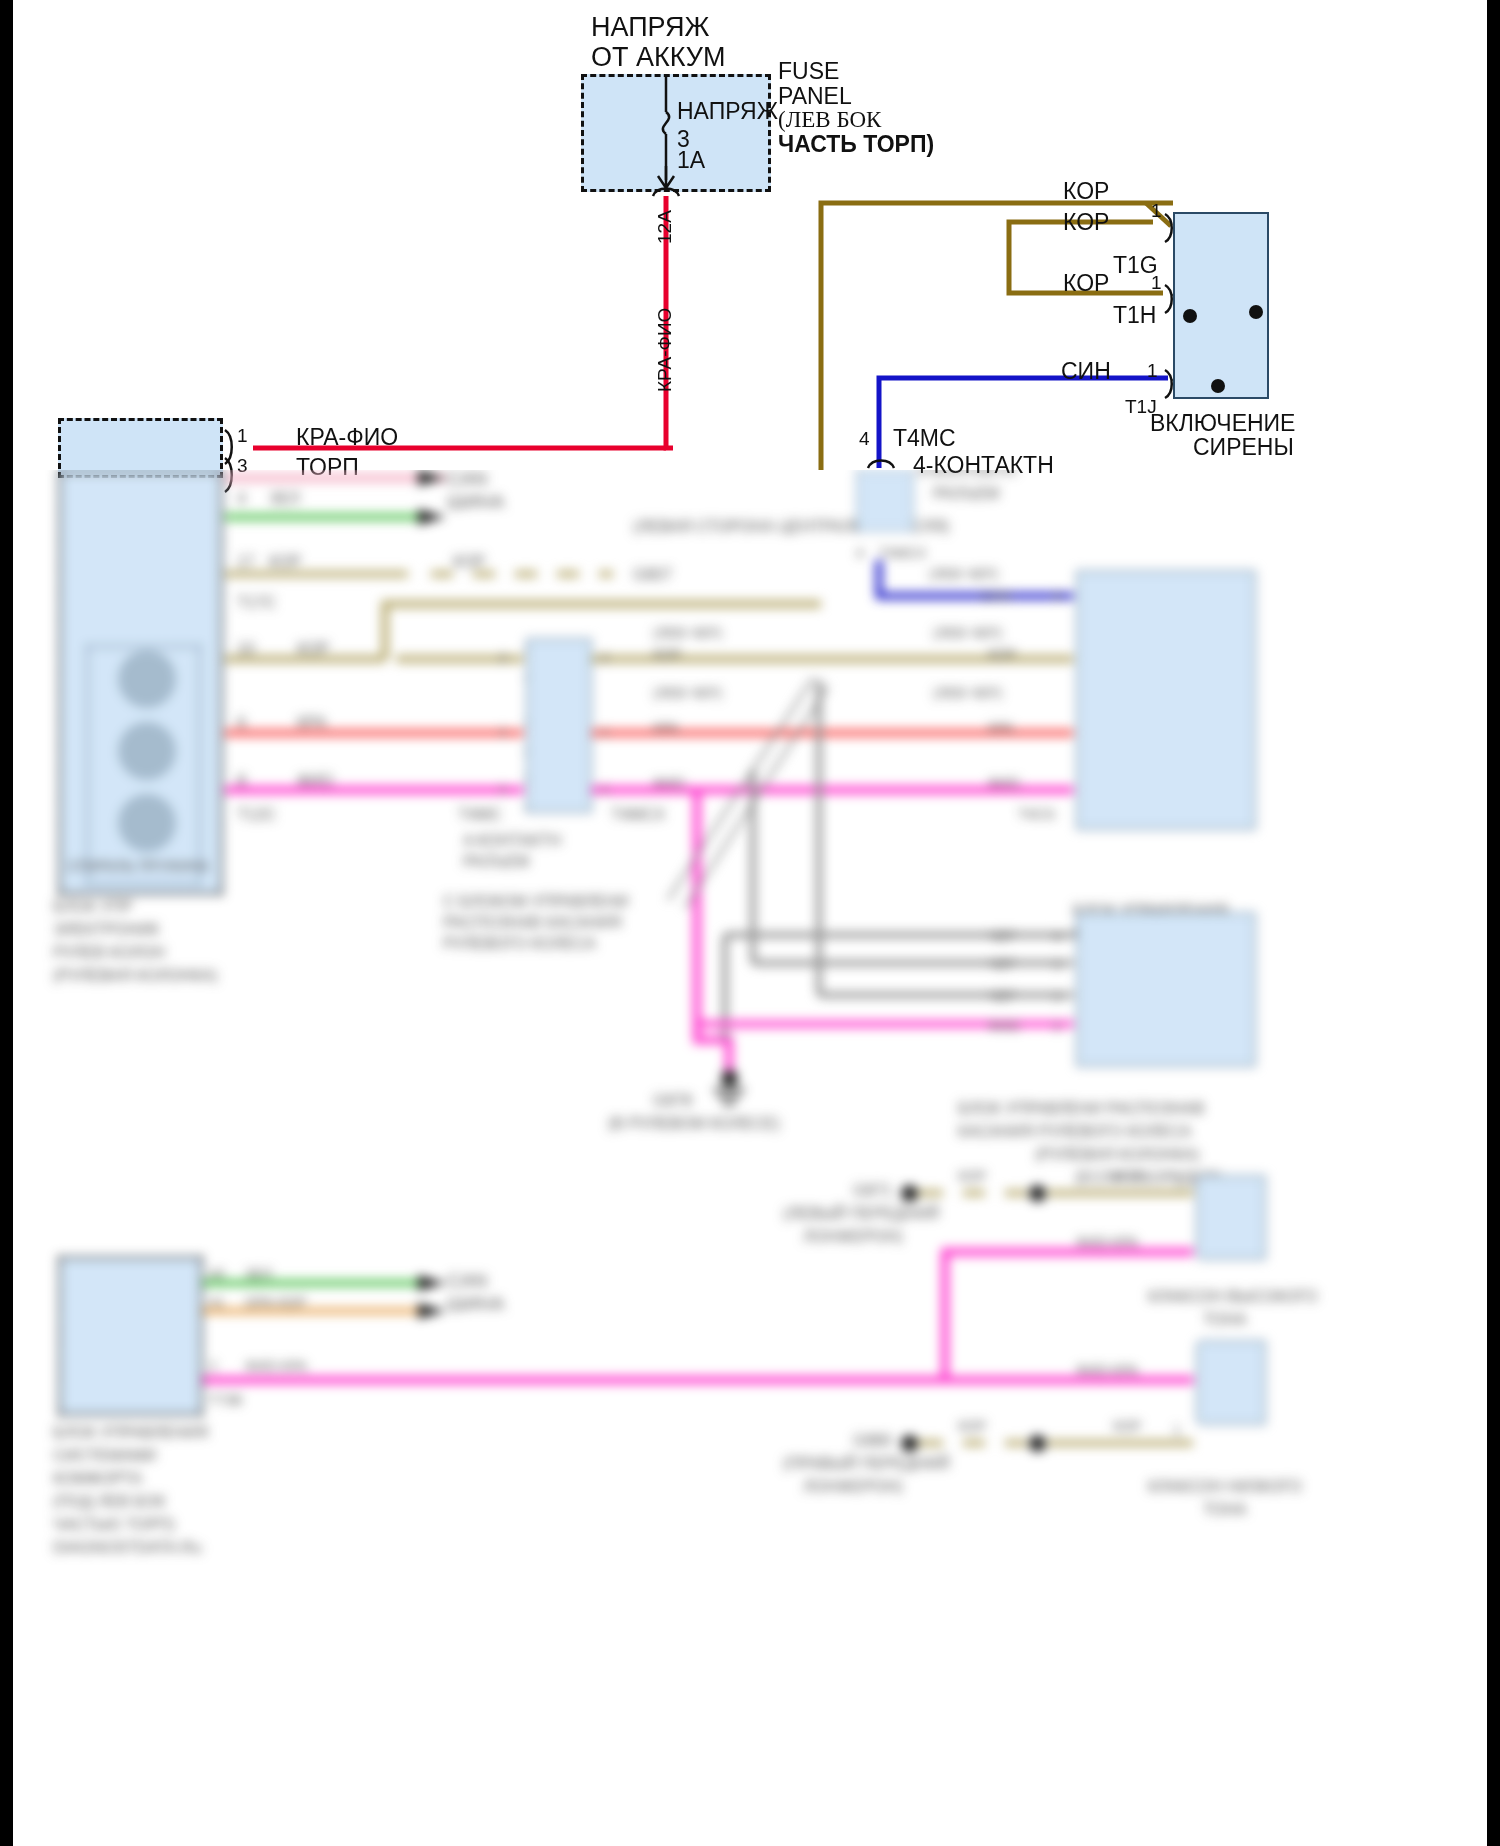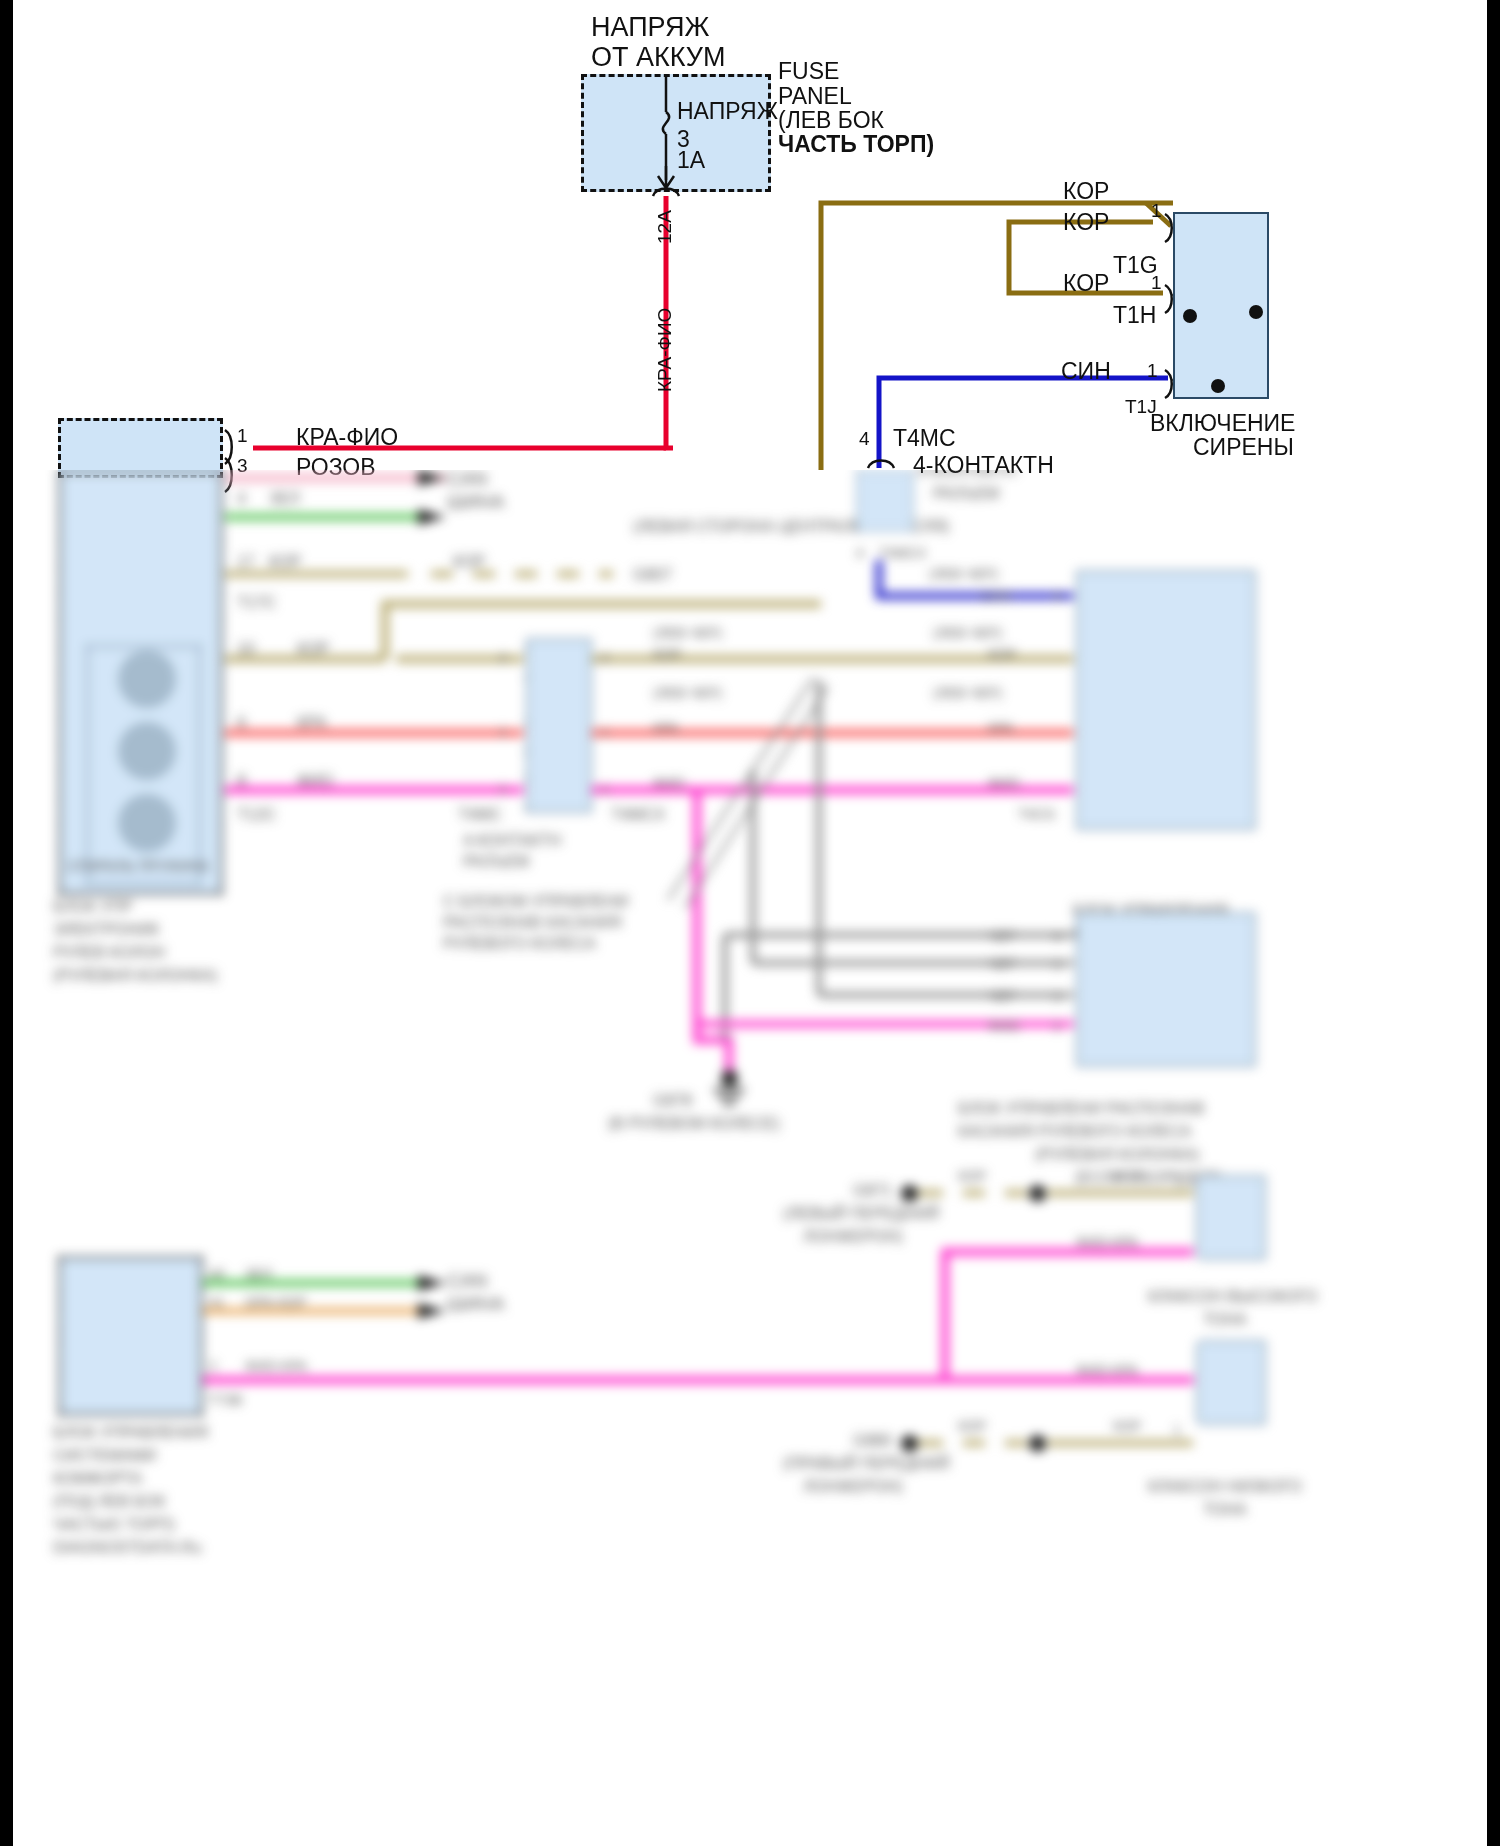"(ЛЕВ БОК" div.lbl { font-family: none -> Liberation Serif, serif }
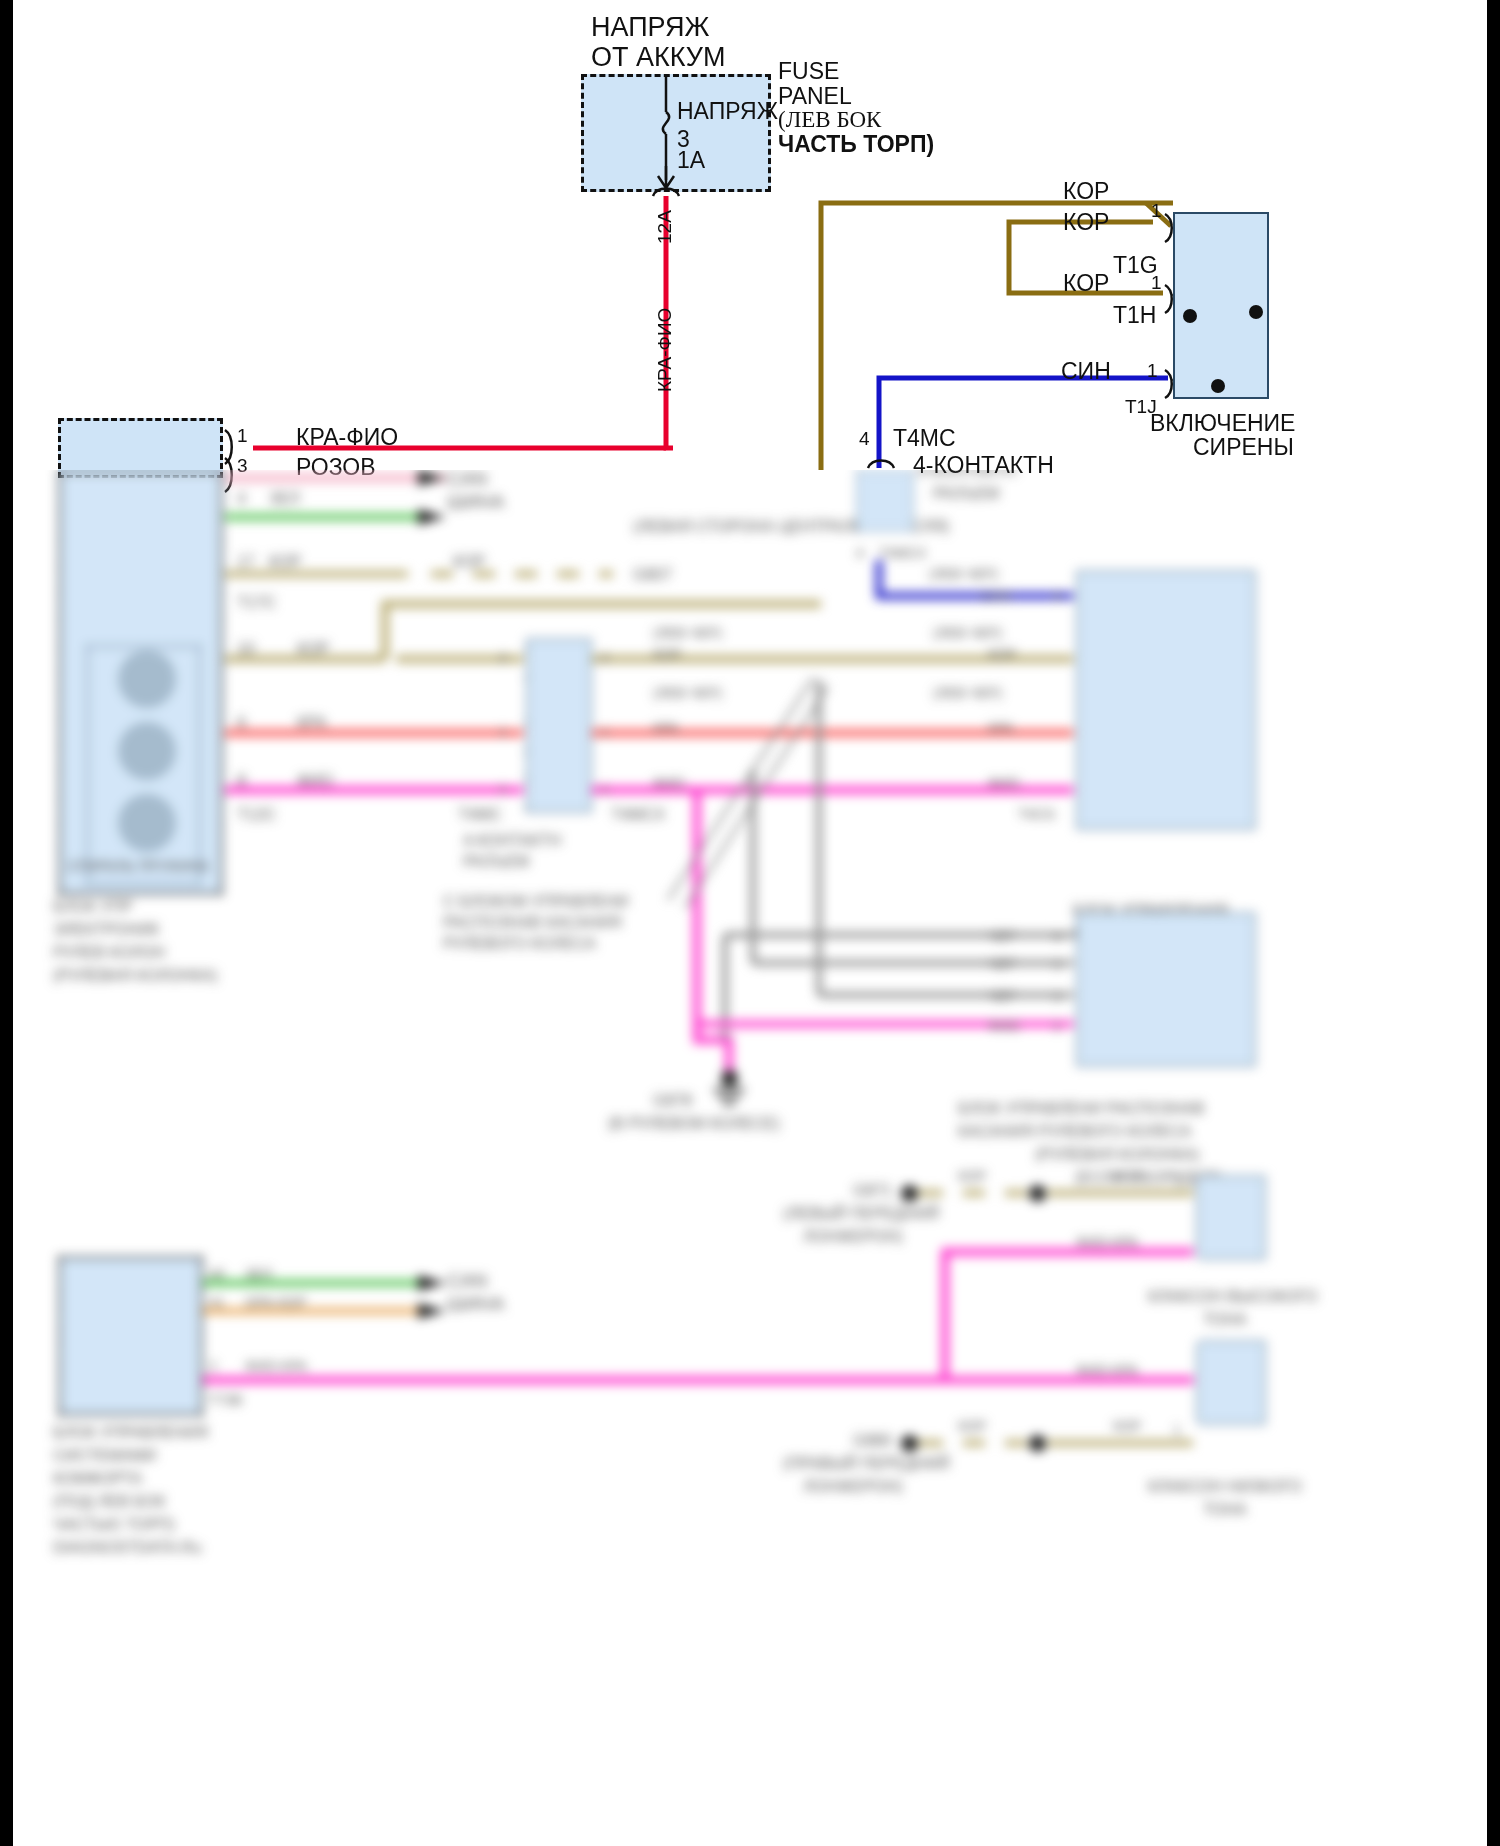"РОЗОВ" div.lbl { text: РОЗОВ -> ТОРП }
